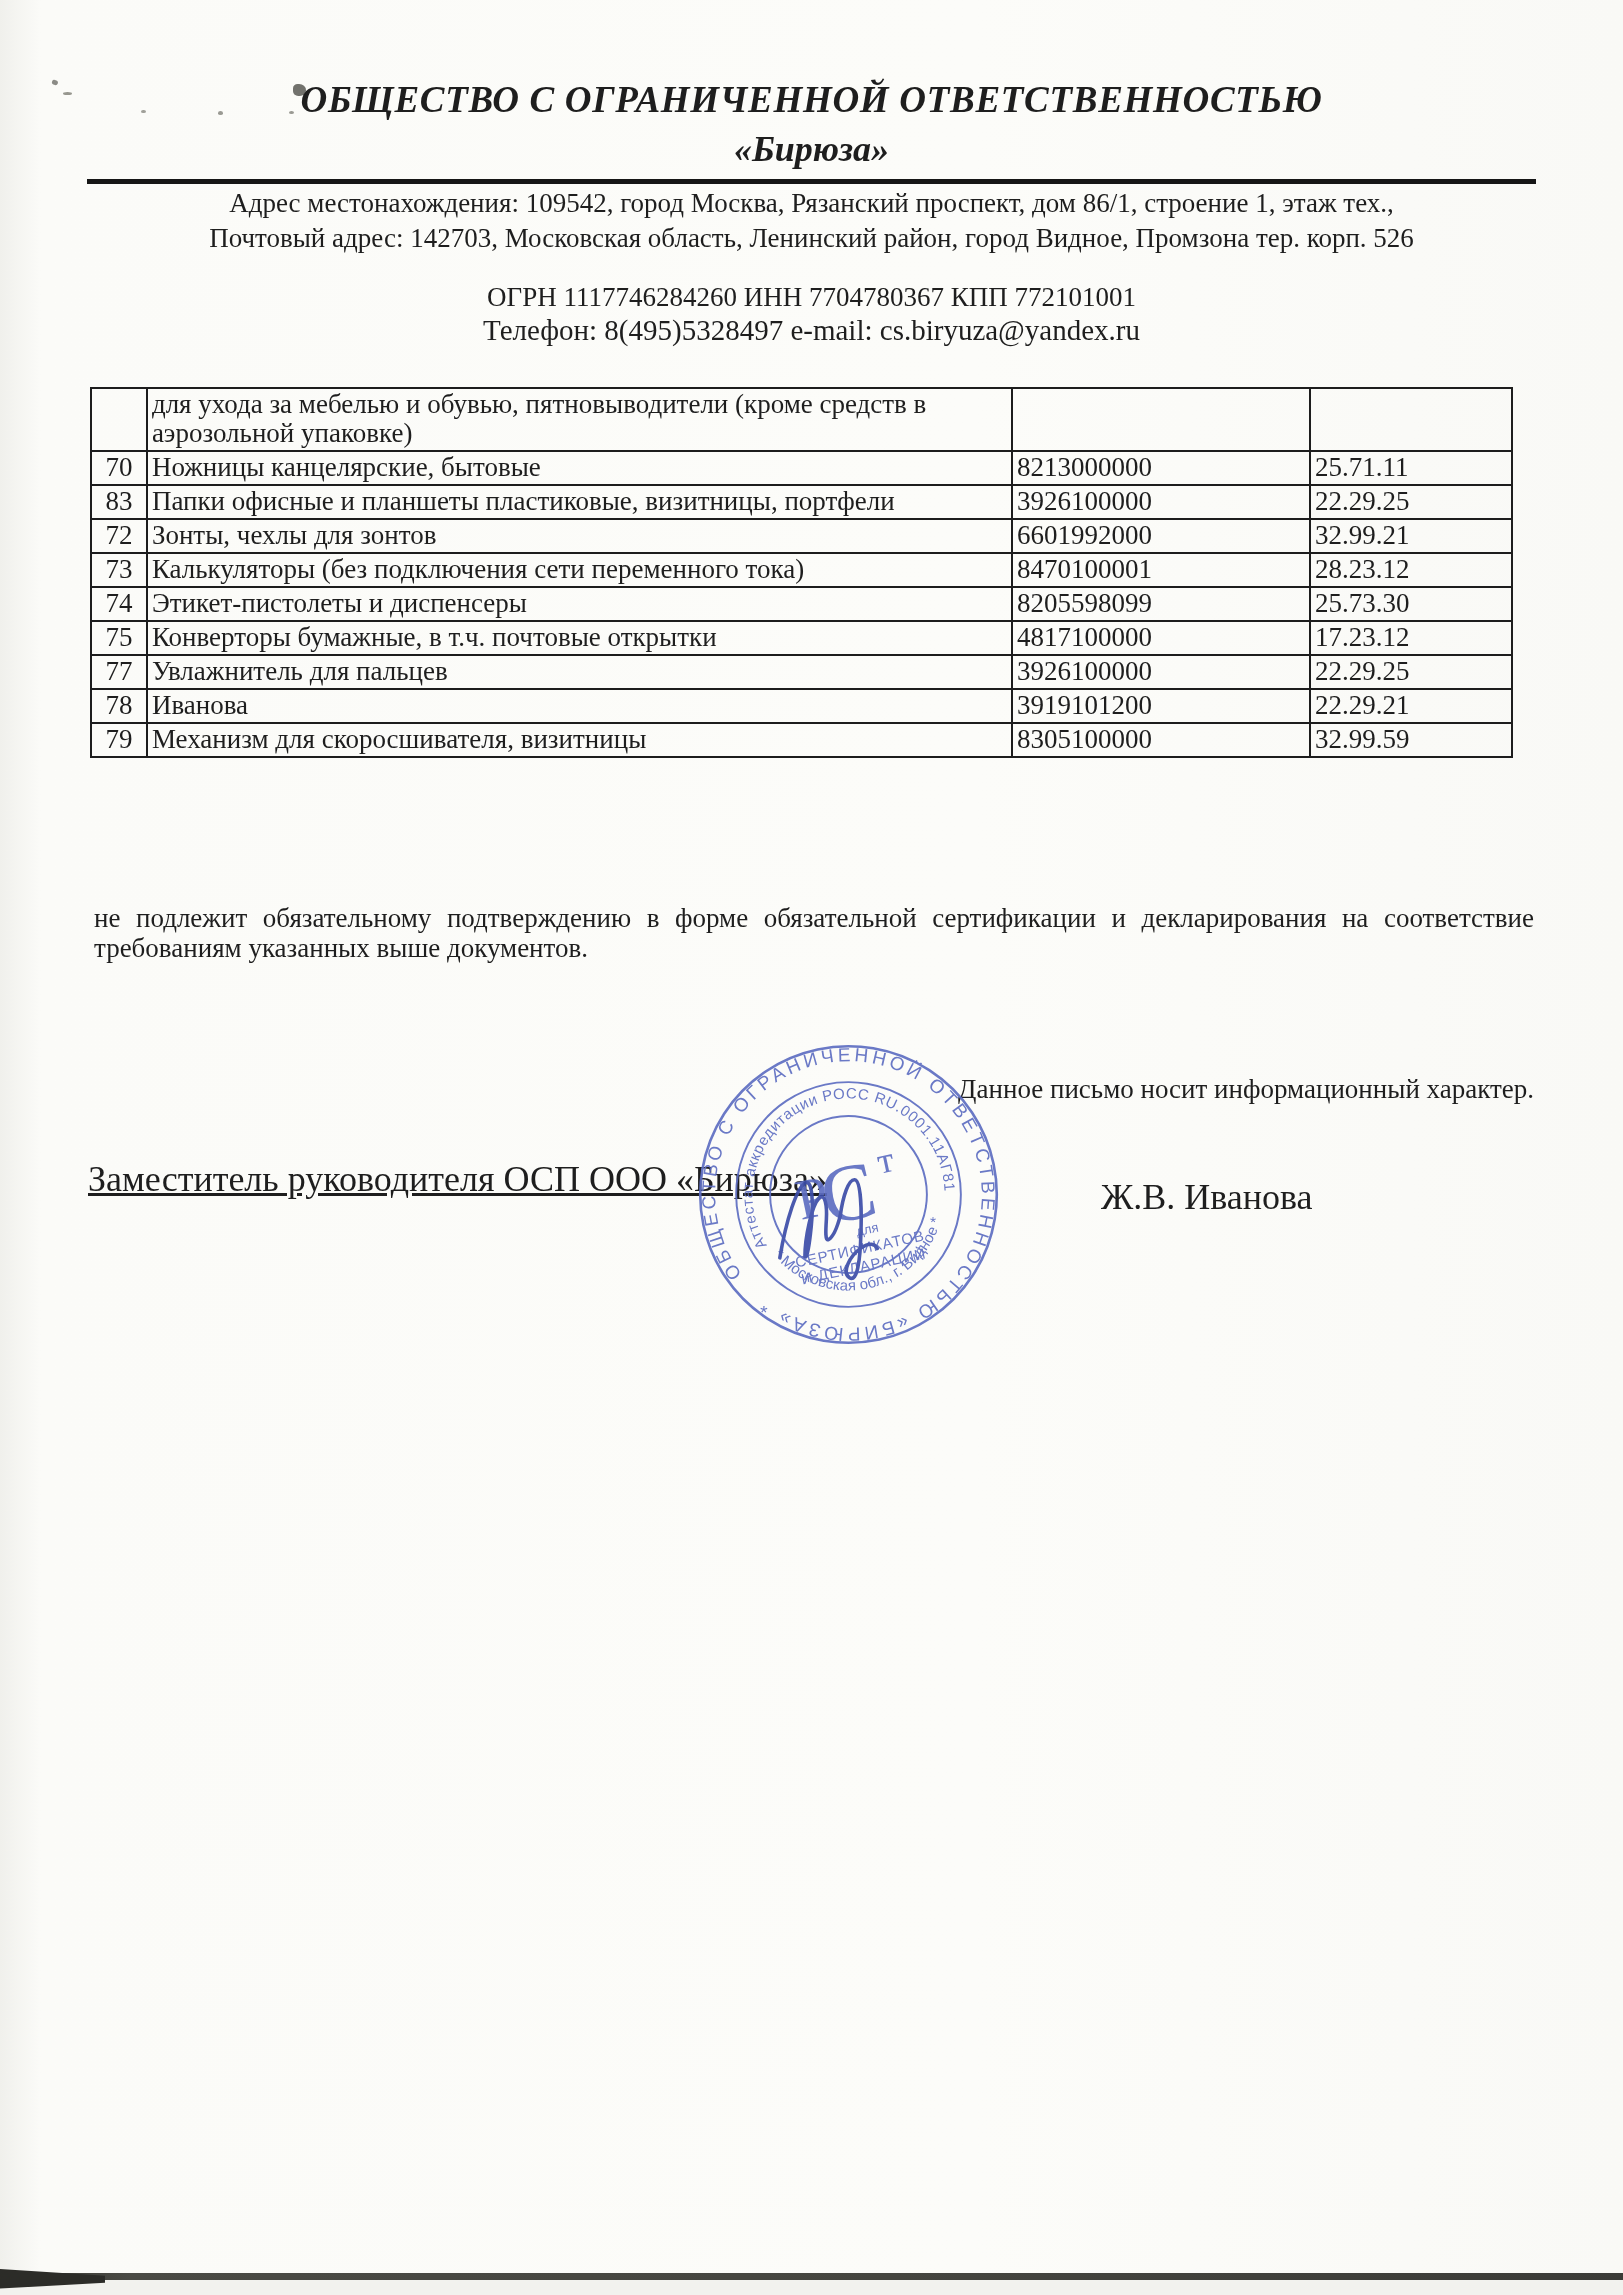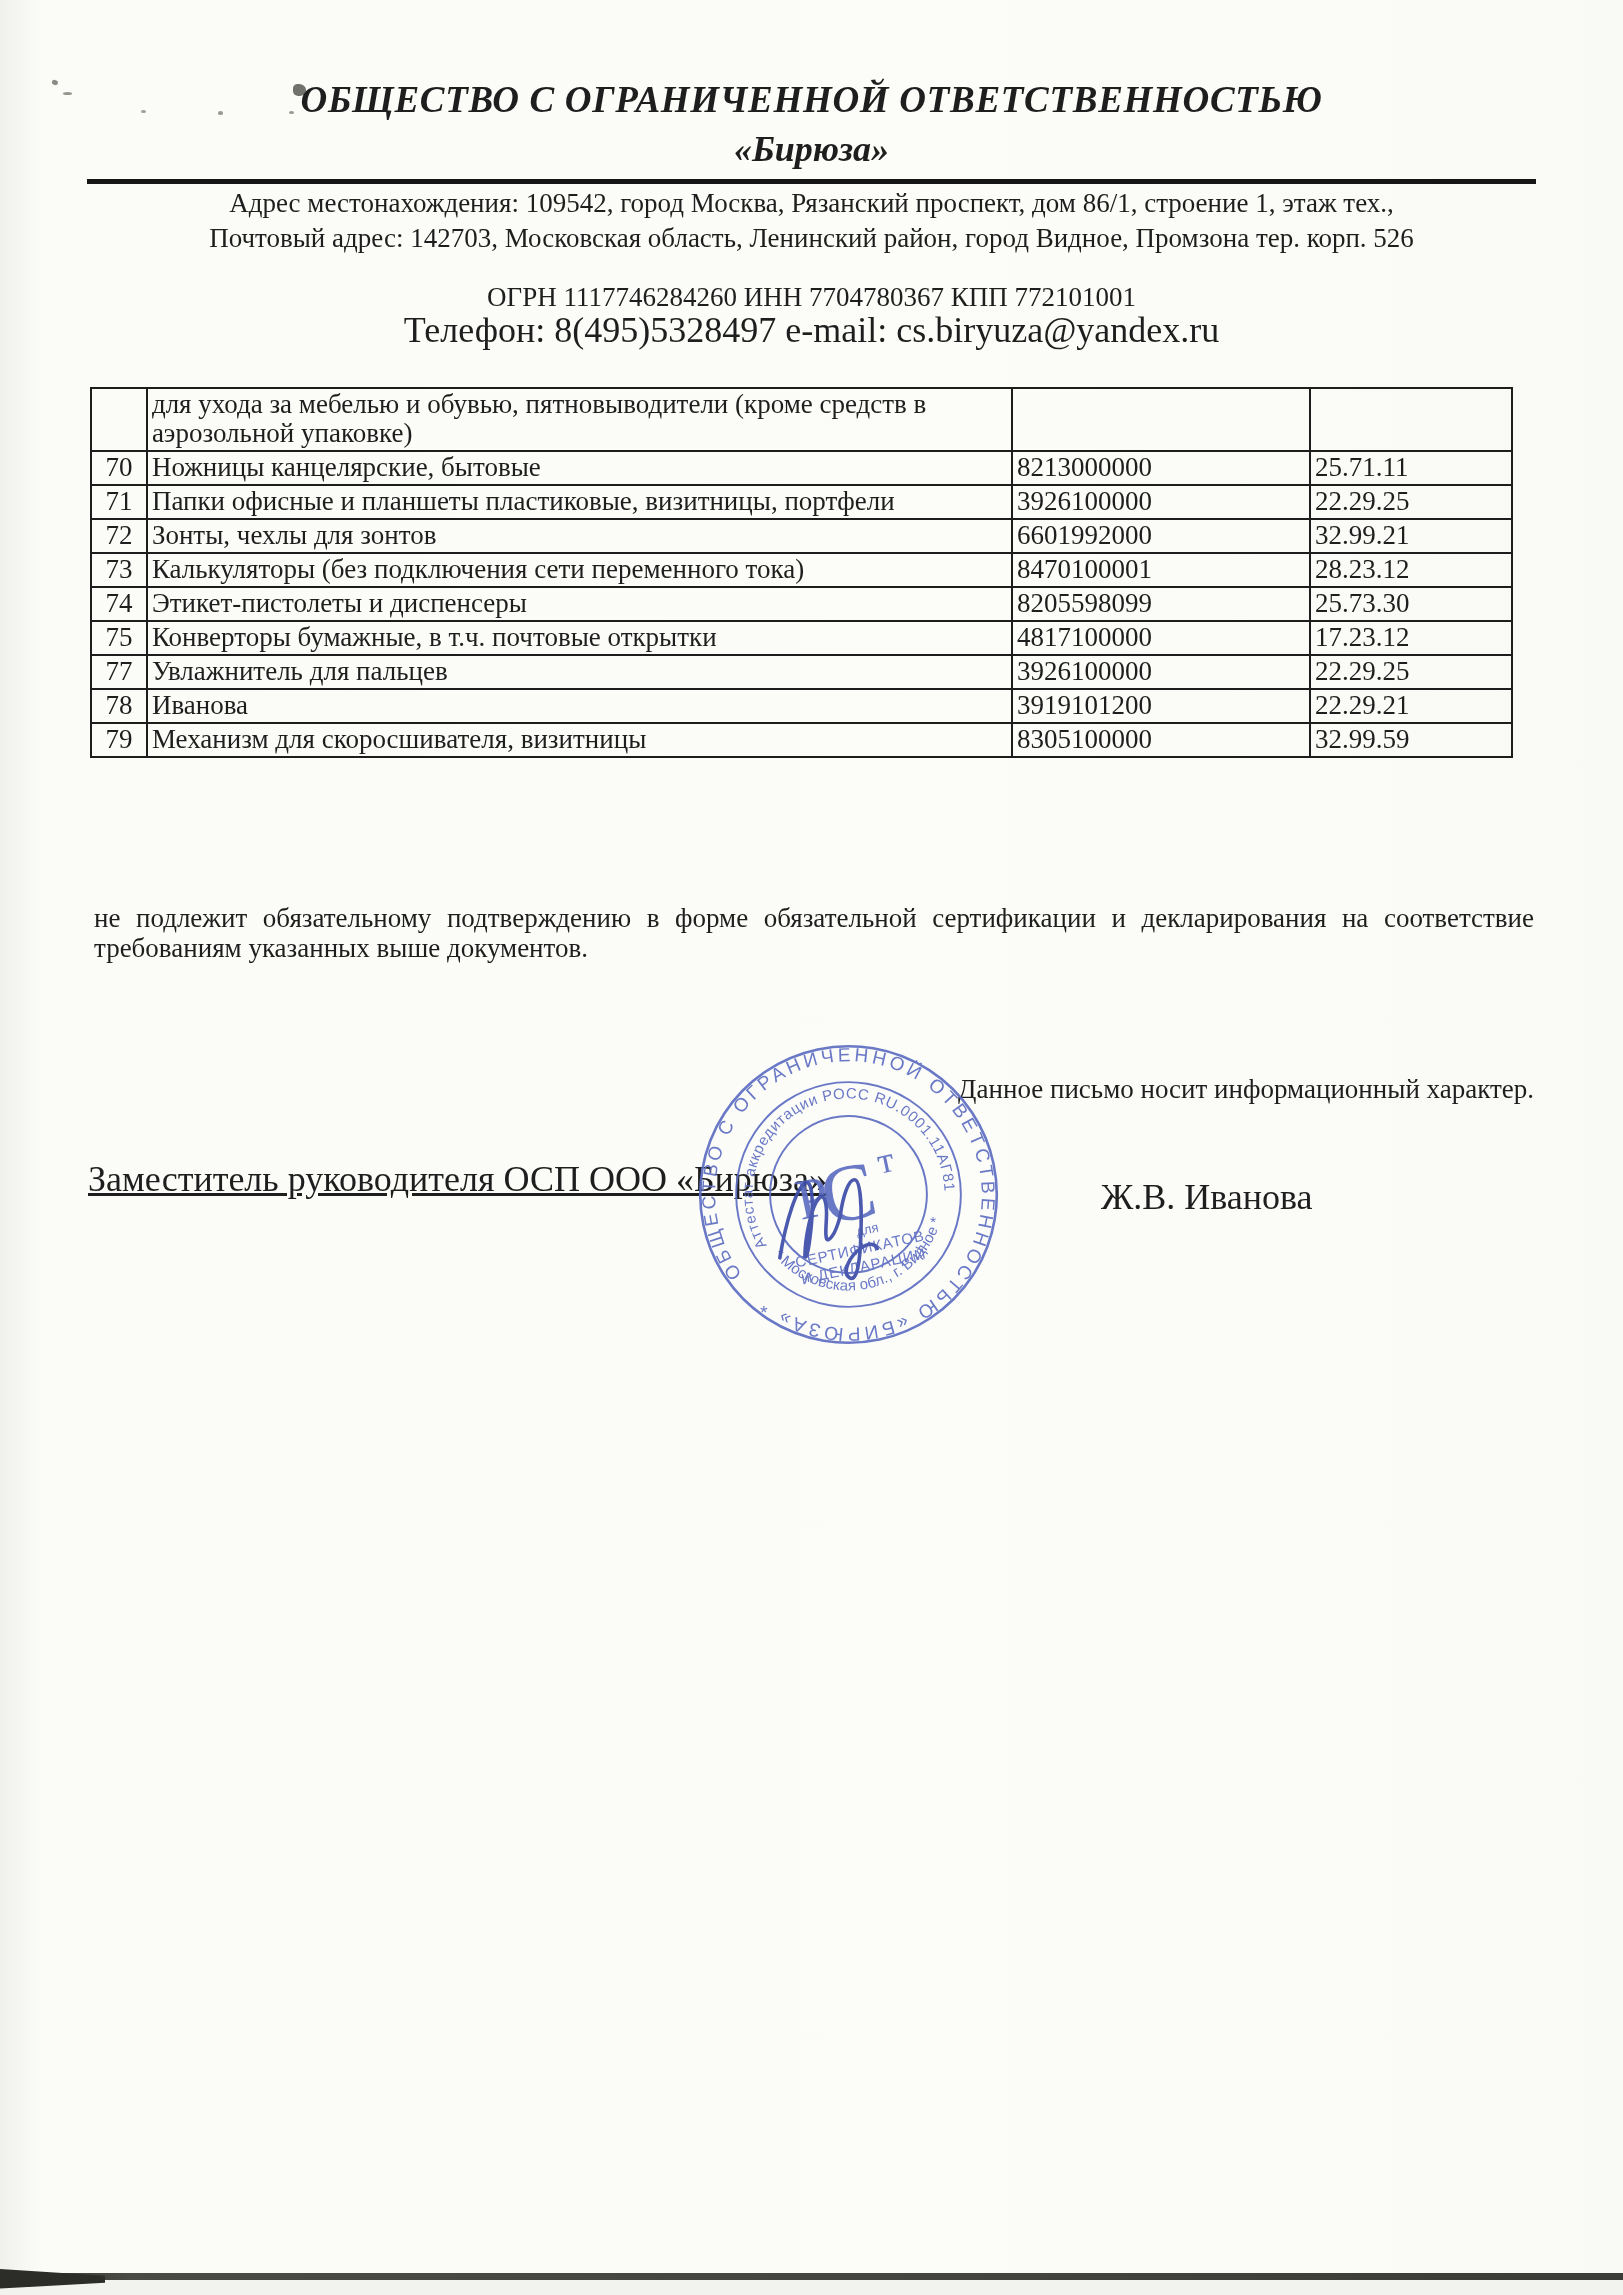"Телефон: 8(495)5328497 e-mail:" .contact { font-size: 36px -> 29px }
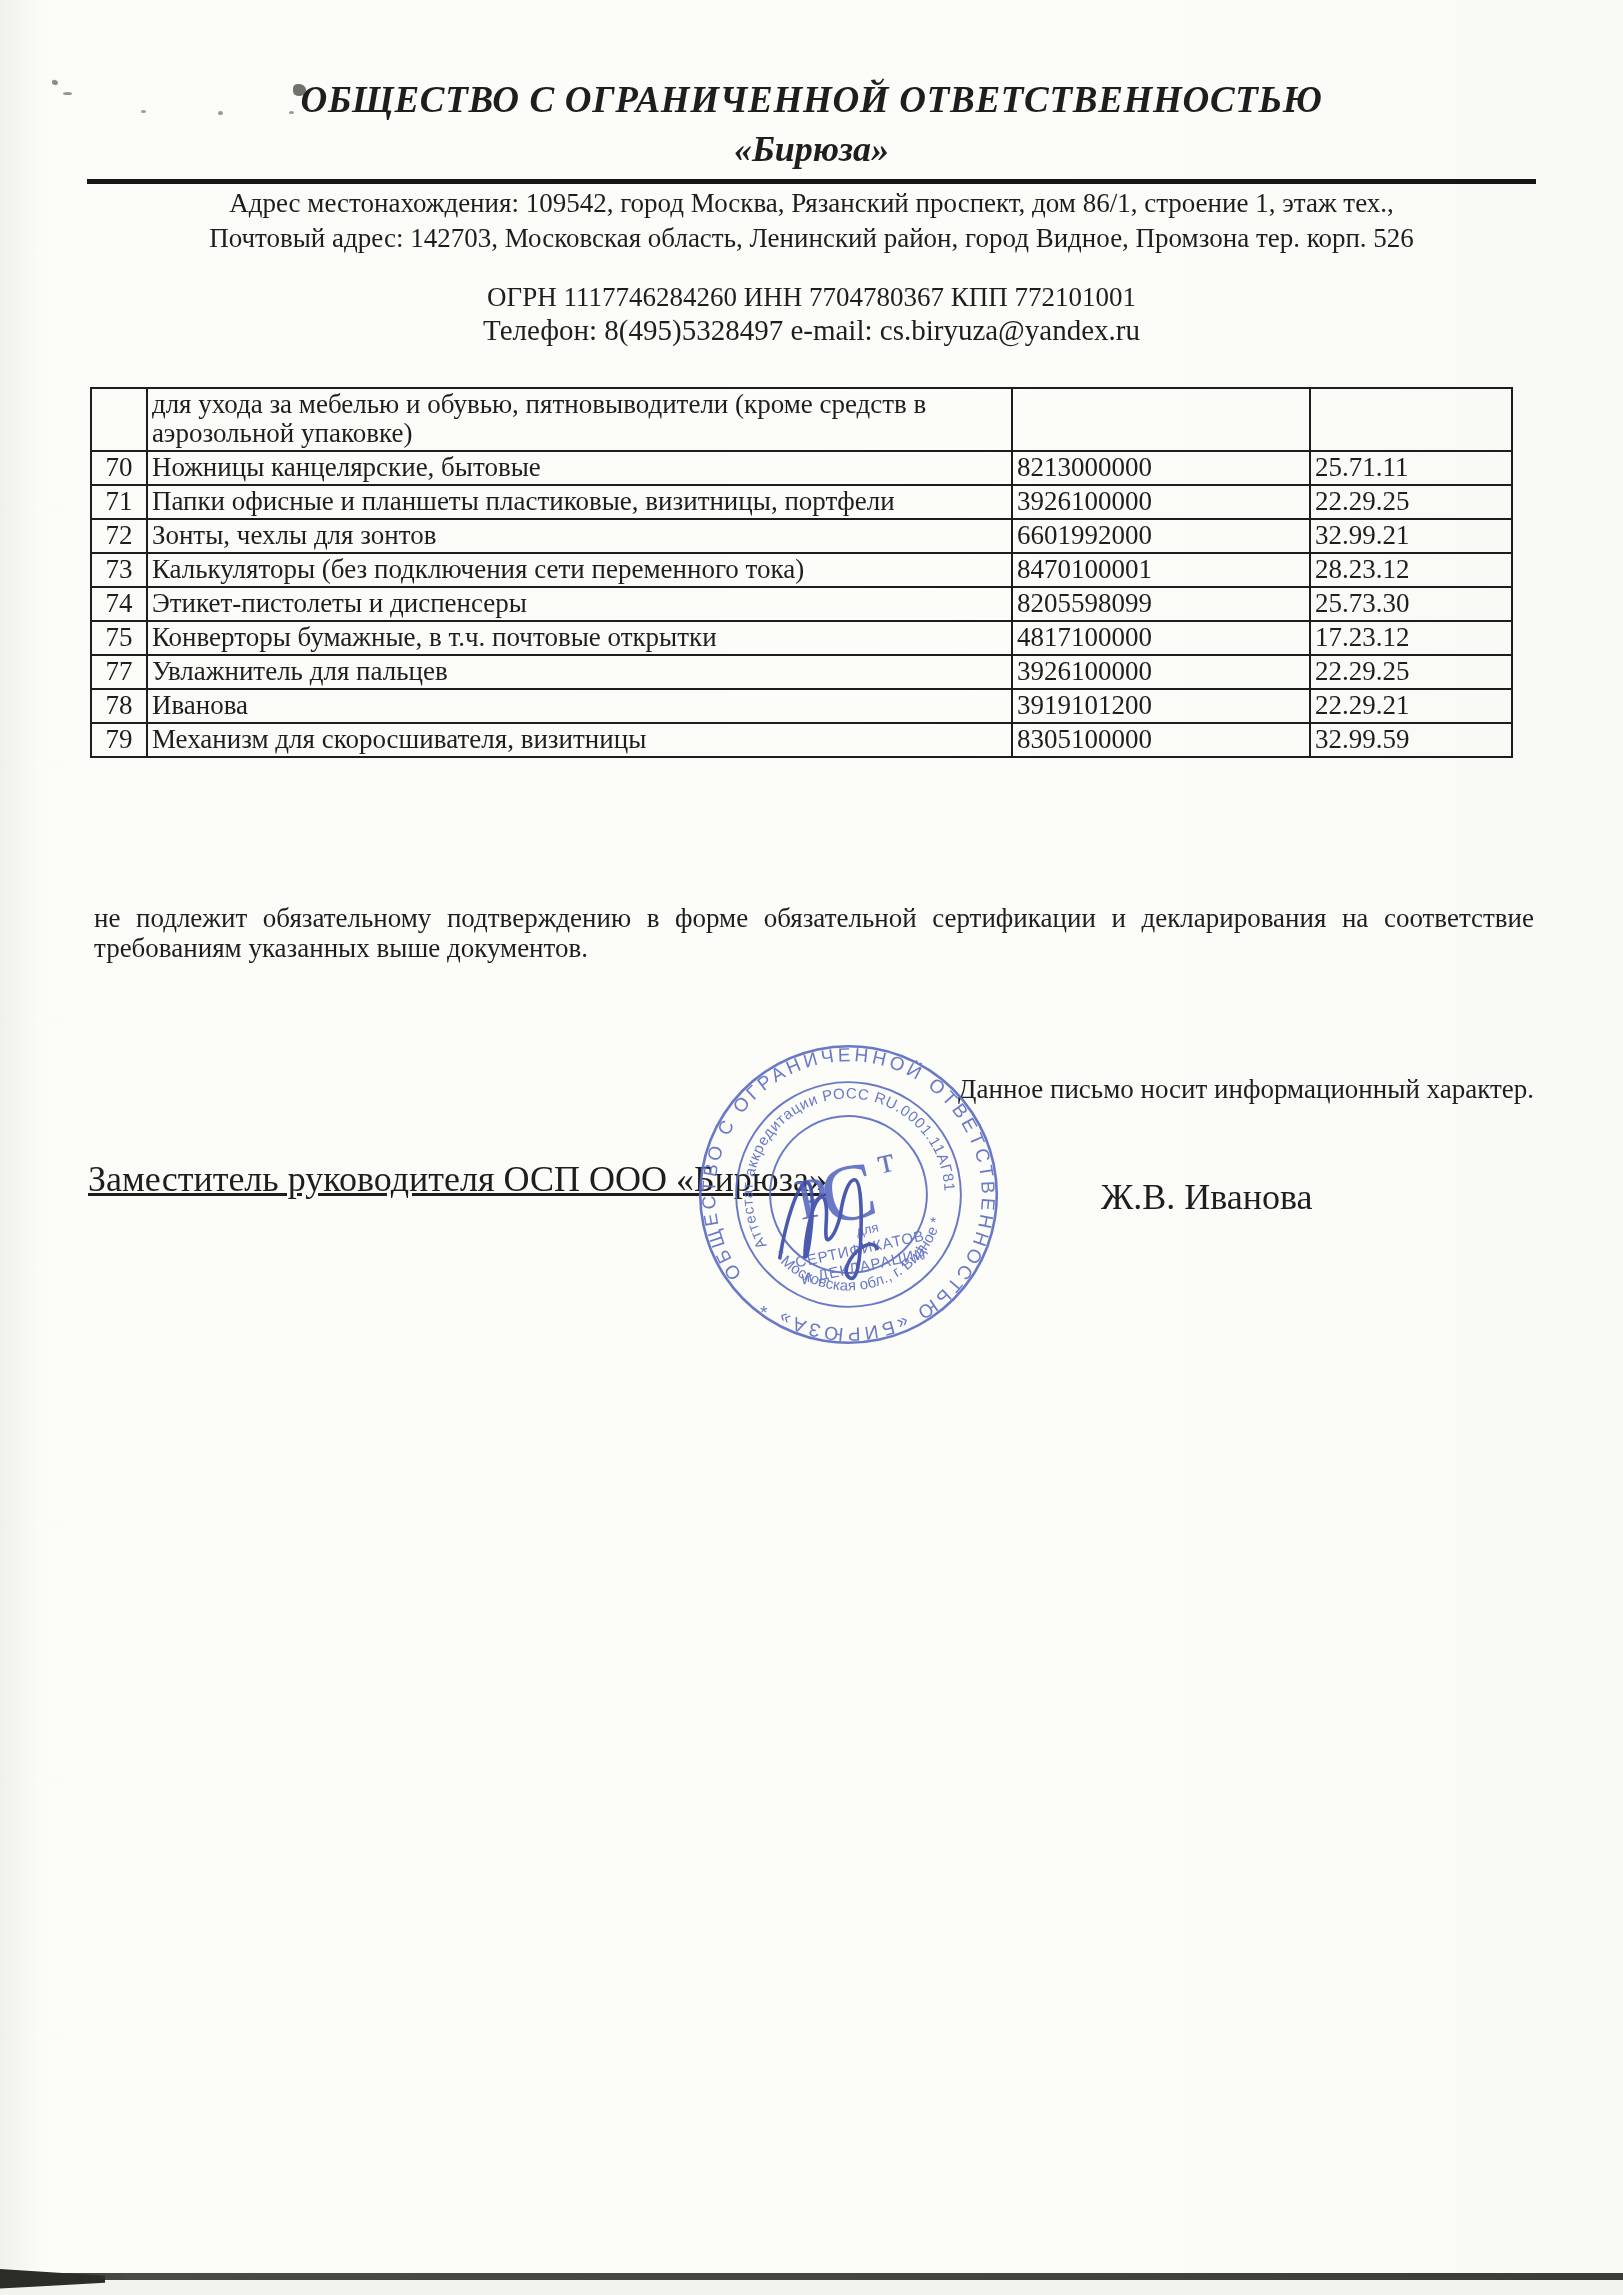"71" td.c-num { text: 71 -> 83 }
